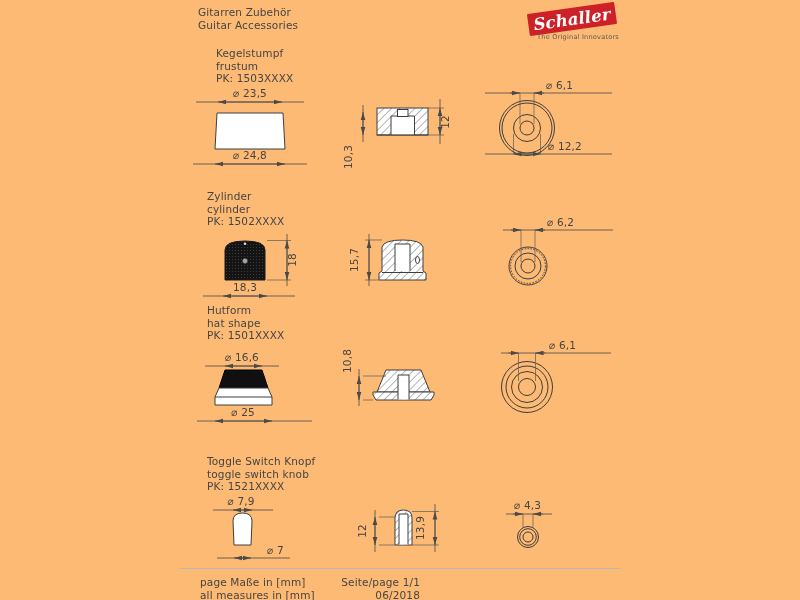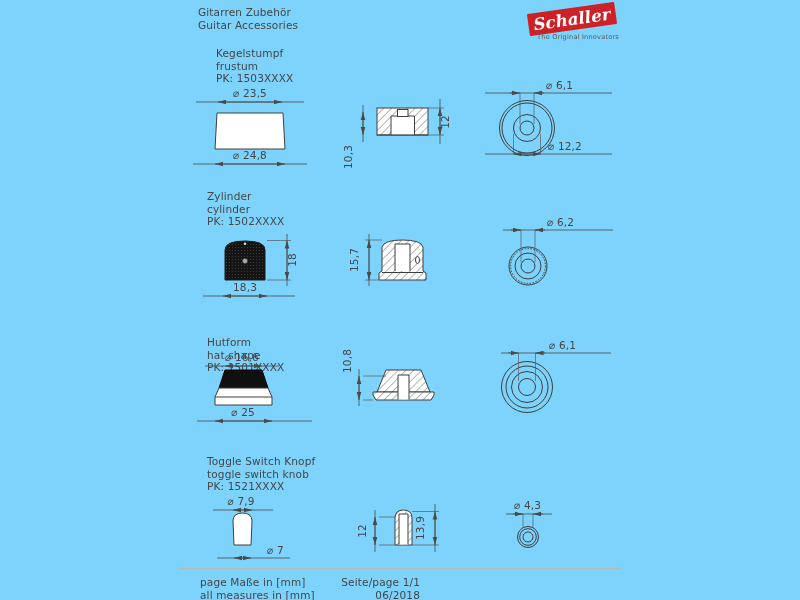"Gitarren Zubehör" .page { background: #7dd3fc -> #fdba74 }
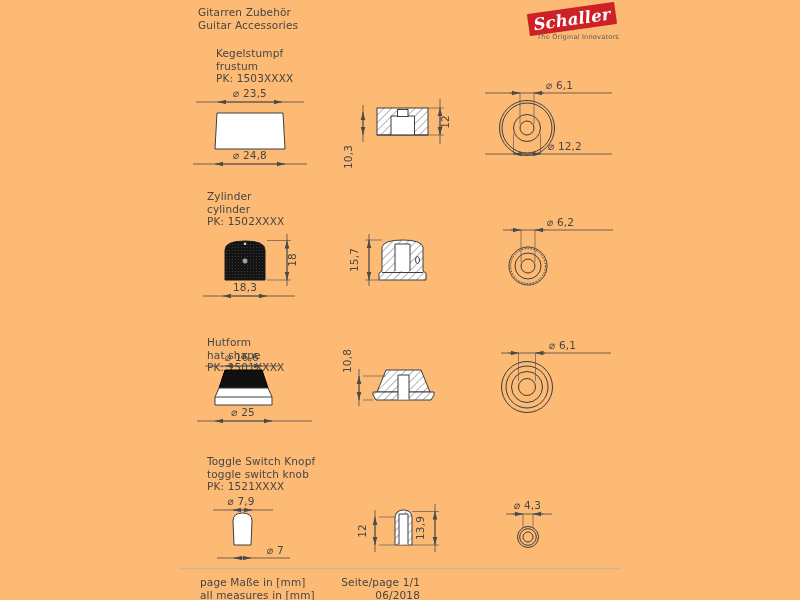"Hutform" div.txt { top: 336px -> 304px }
